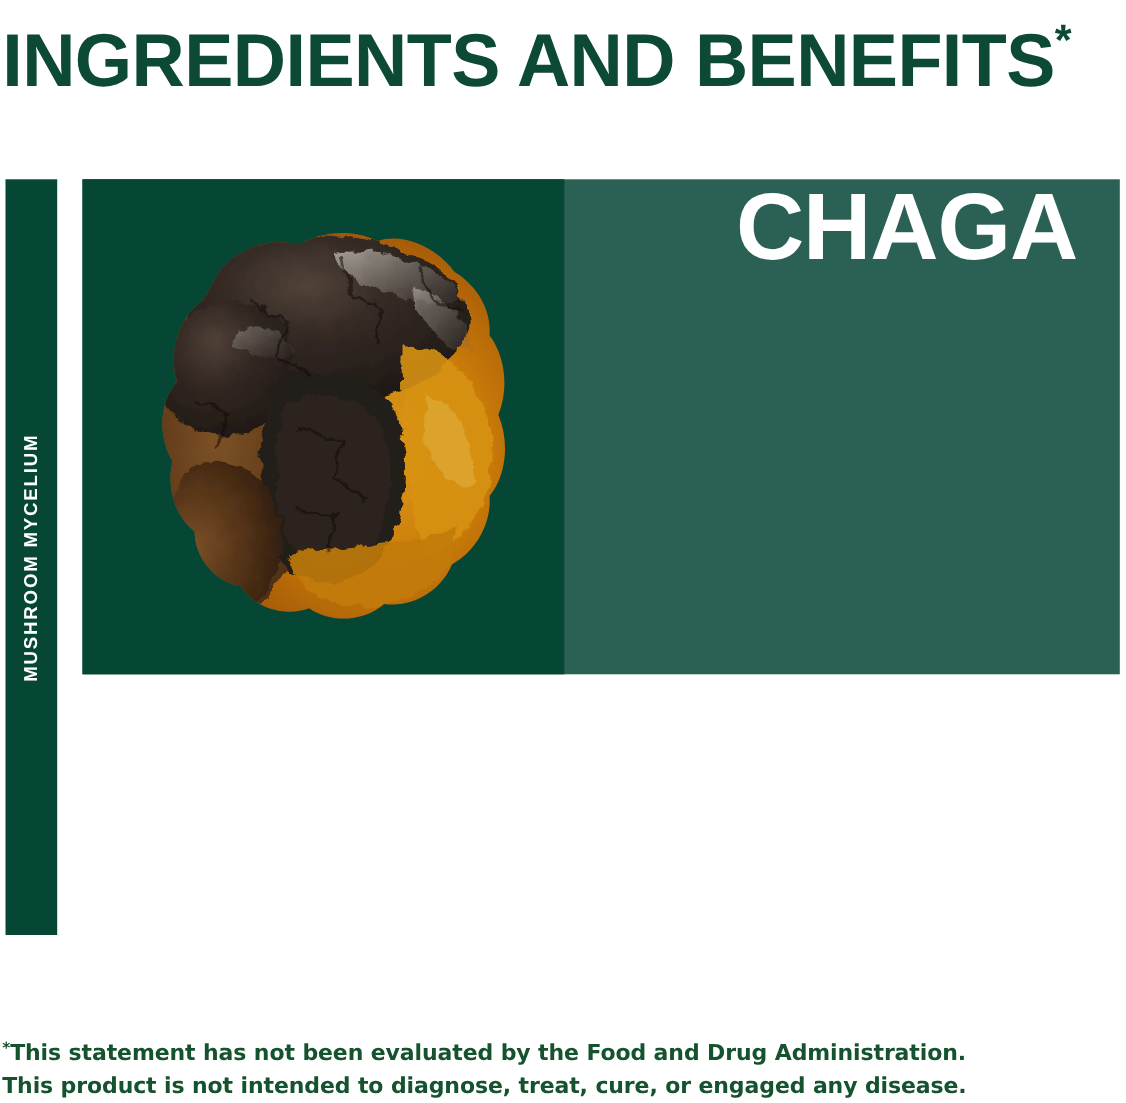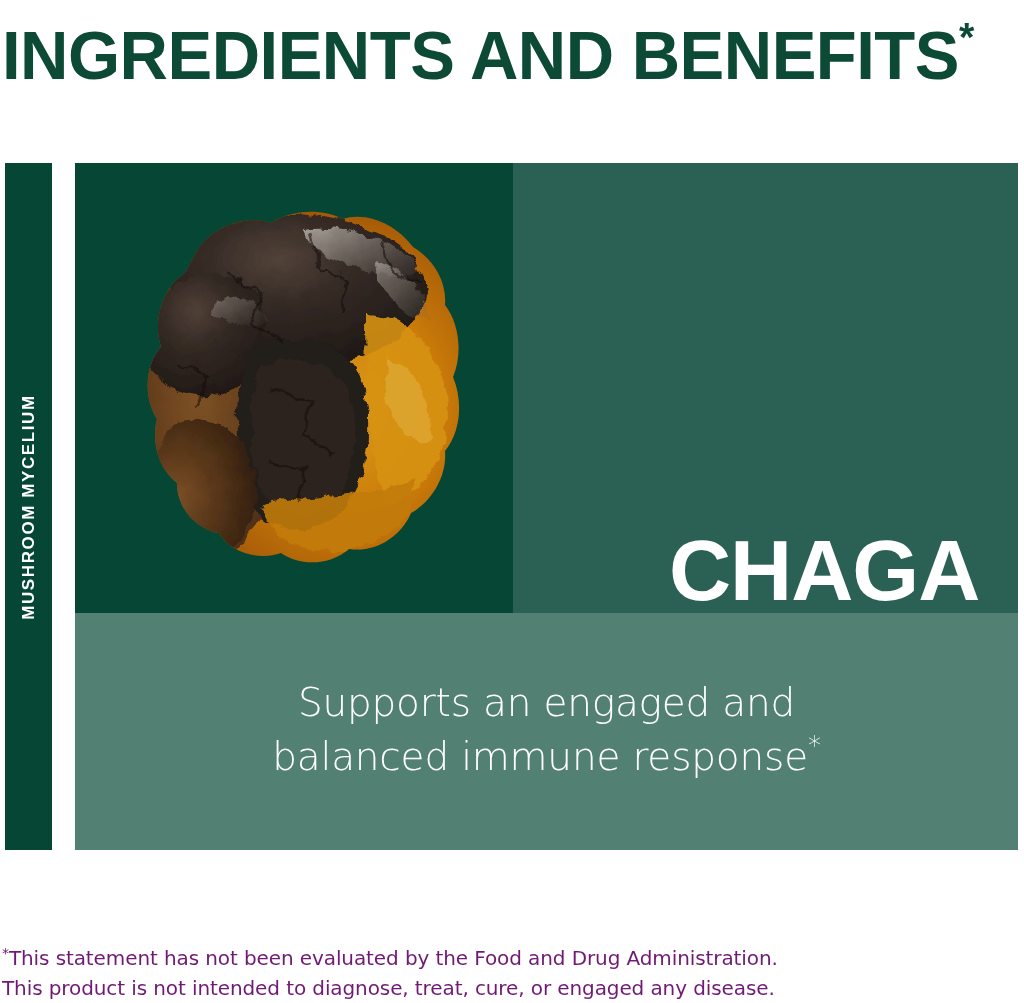"CHAGA" .name-pane { align-items: flex-end -> flex-start }
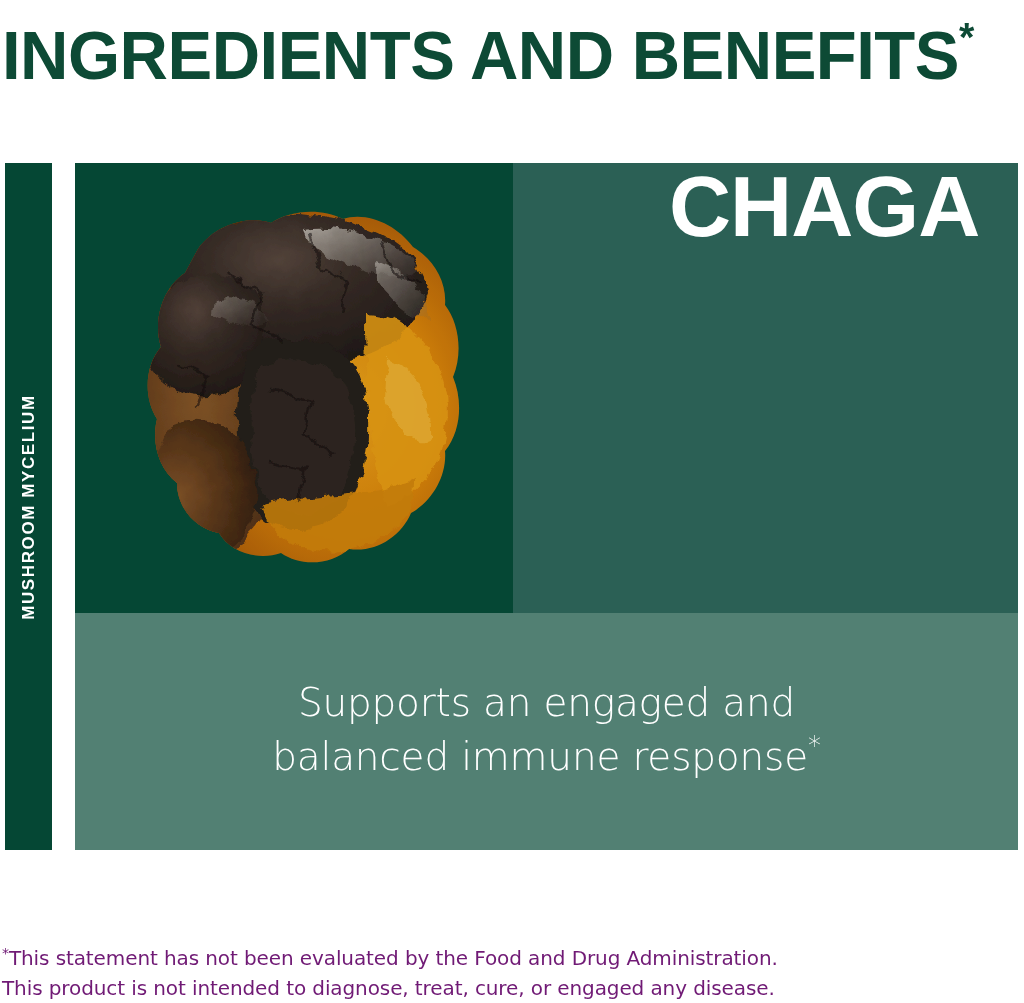"Supports an engaged and balanced" div.card-bottom { html: <div> <div><span>Supports an engaged and balanced immune response</span><span>*</span></div> </div> -> none }
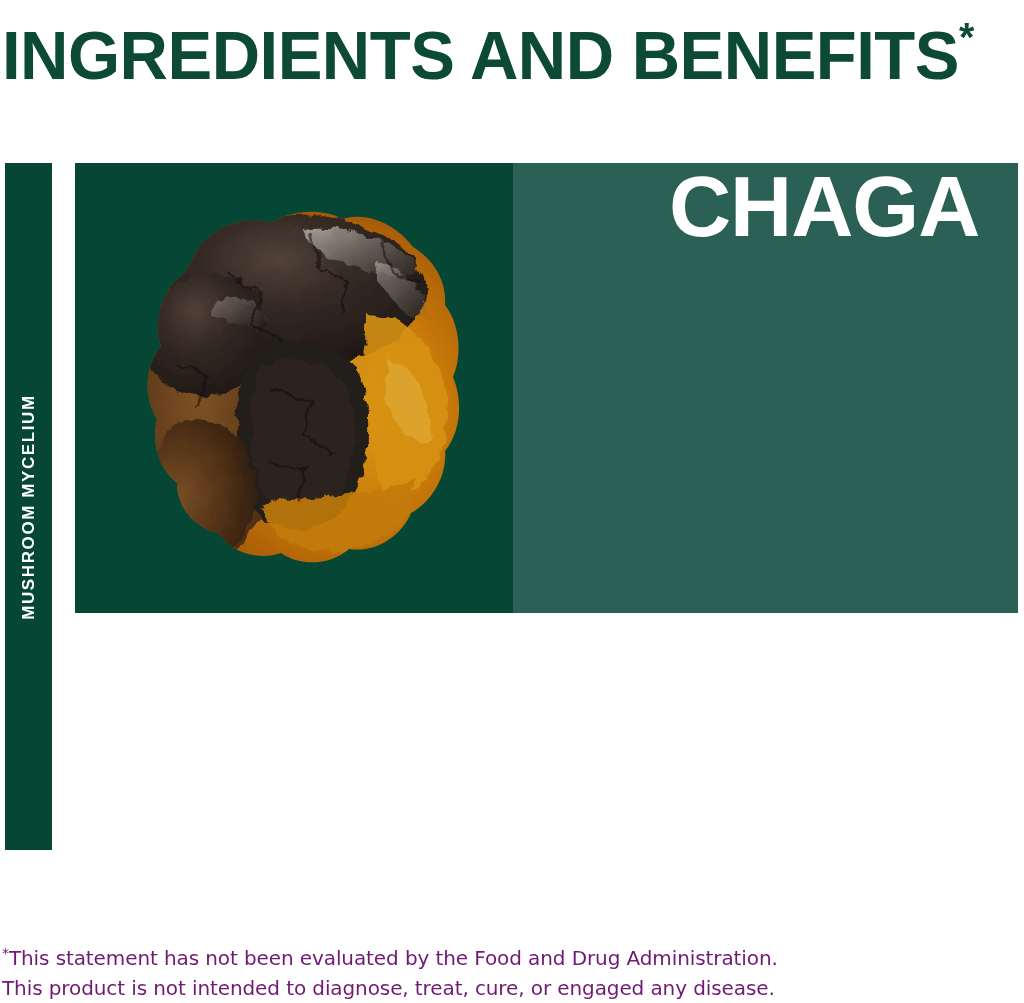"*This statement has not been" .footnote { color: #701a75 -> #14532d; font-weight: 400 -> 700 }
